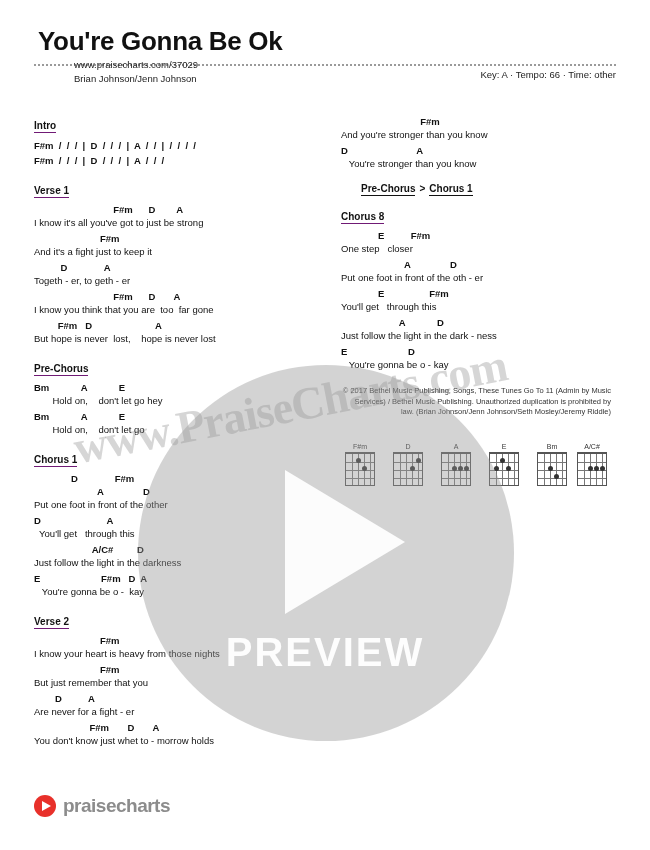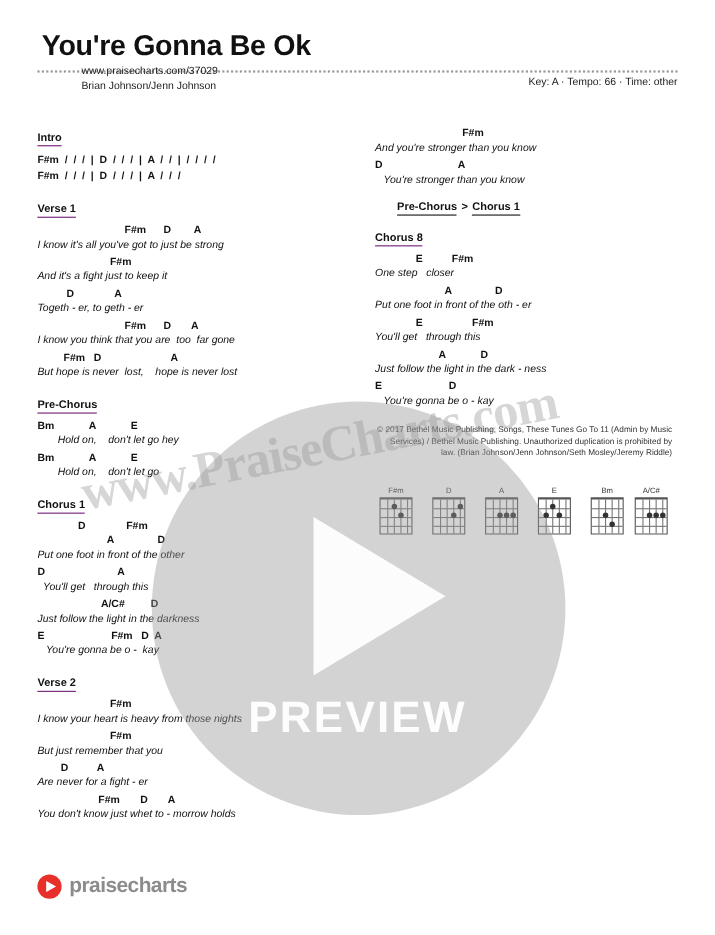"And you're stronger than you" .lyricline { font-style: italic -> none }
